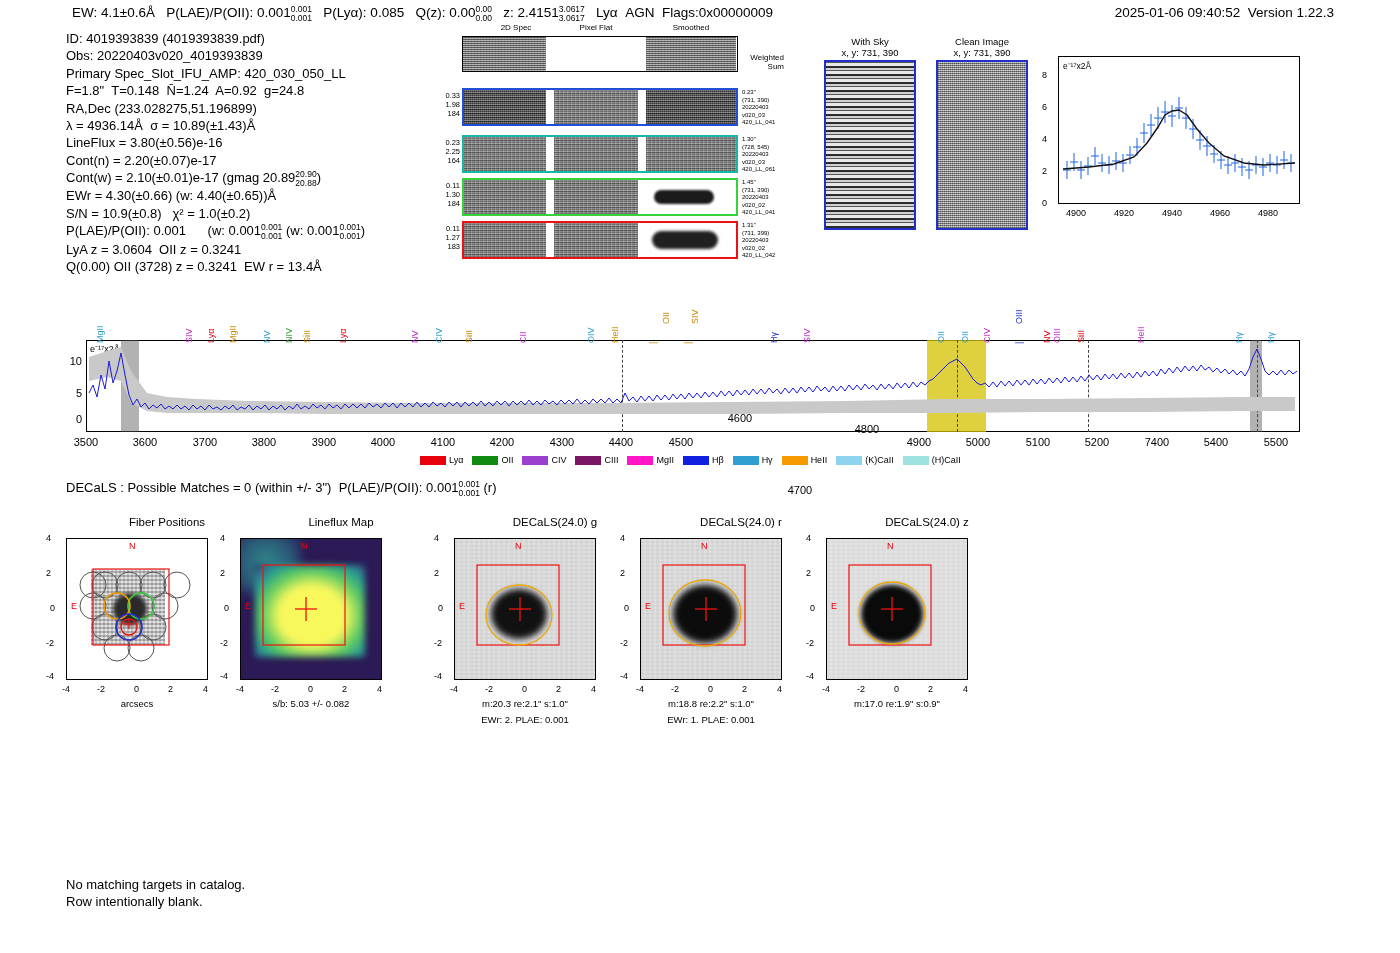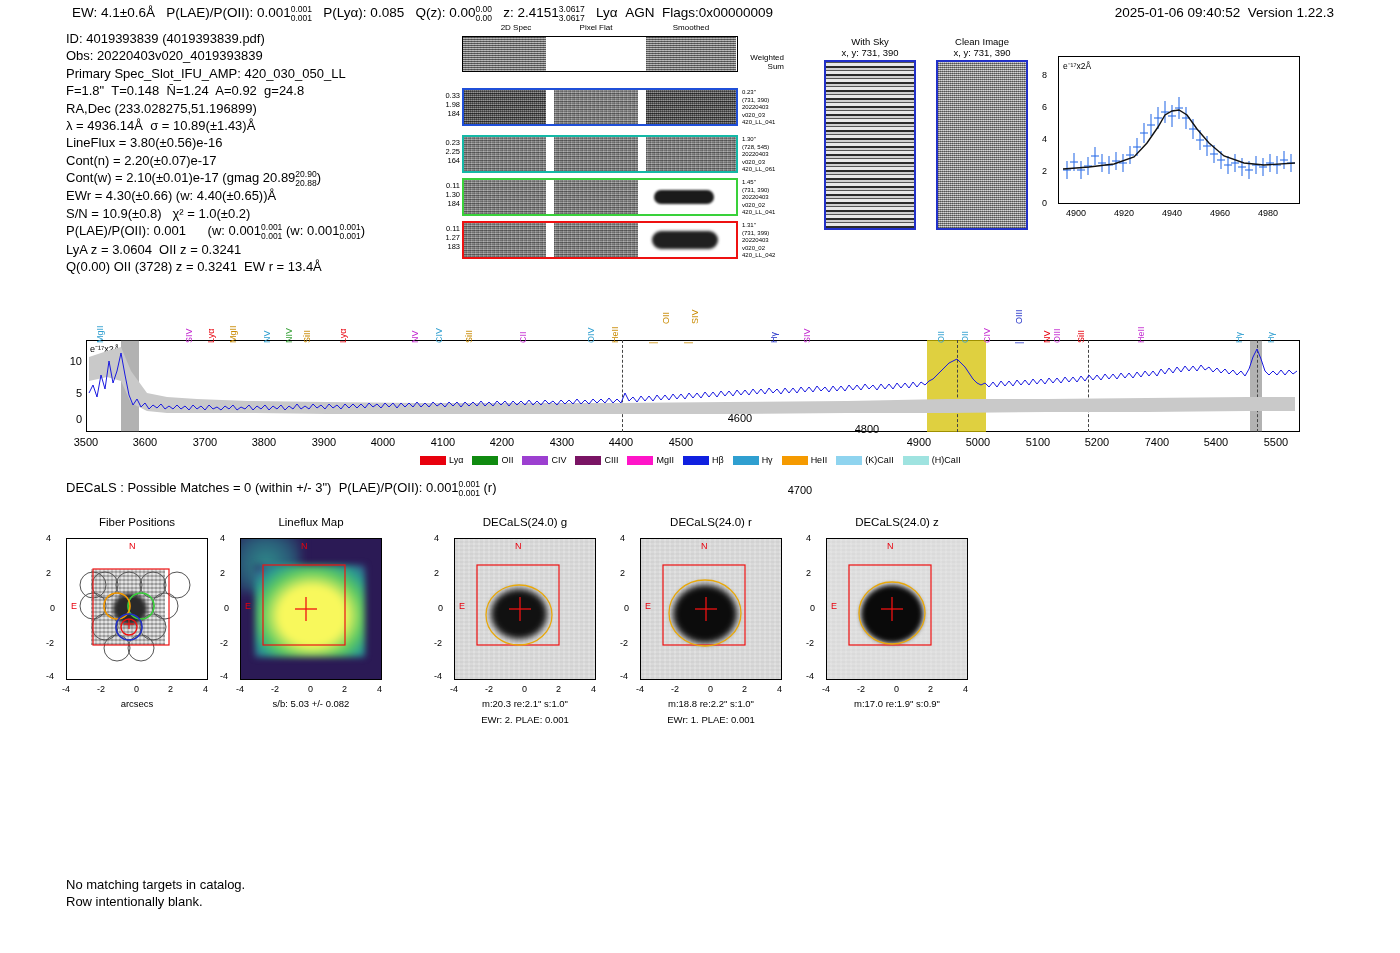"Fiber Positions" .panel { padding-left: none -> 20px }
